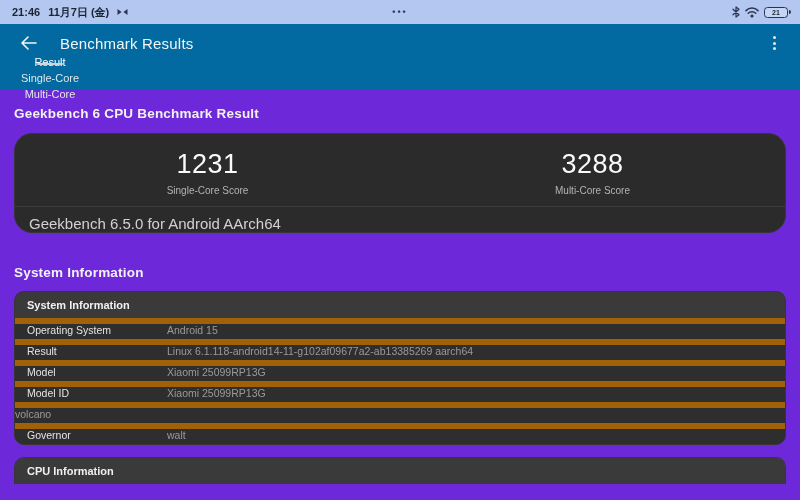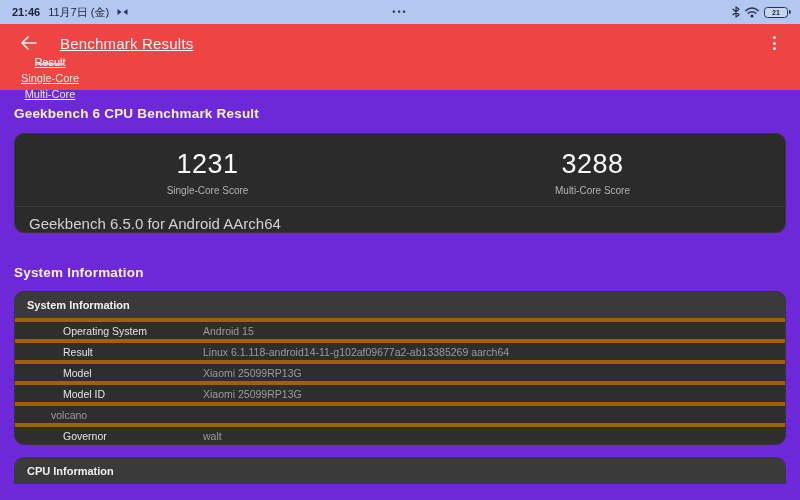"11月7日 (金)" .sb-date { font-weight: 400 -> 700 }
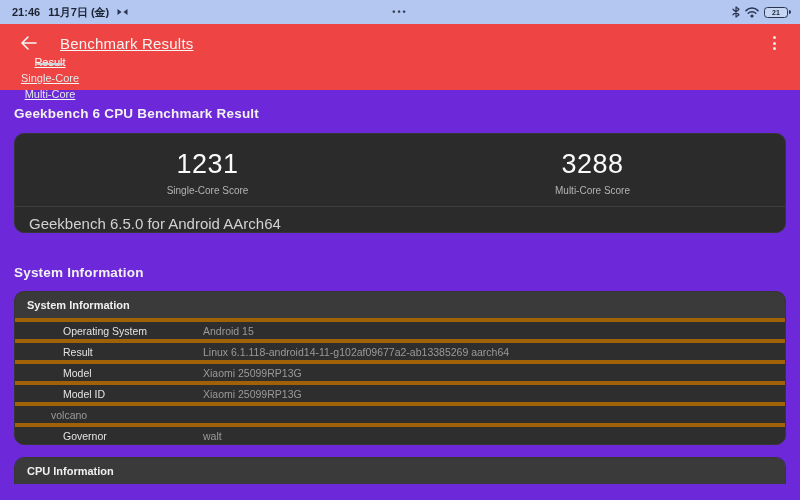"Benchmark Results" .appbar { background: #ef4444 -> #0369a1; text-decoration: underline -> none }
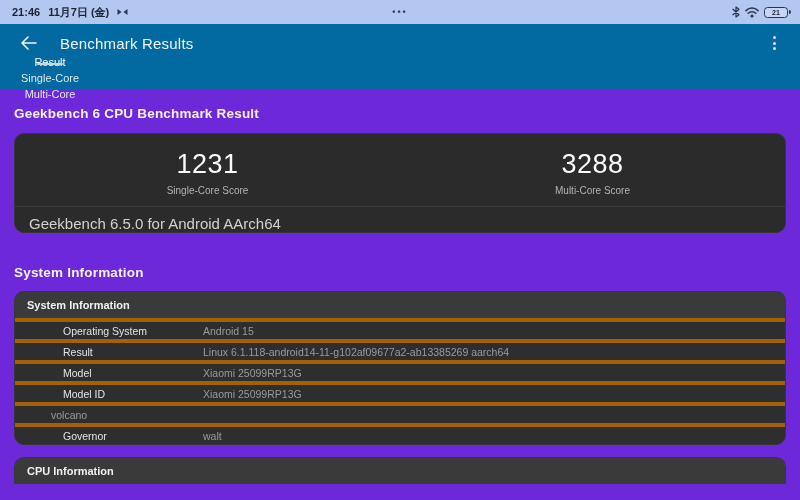"1231" .score-card { border-radius: 10px -> 18px }
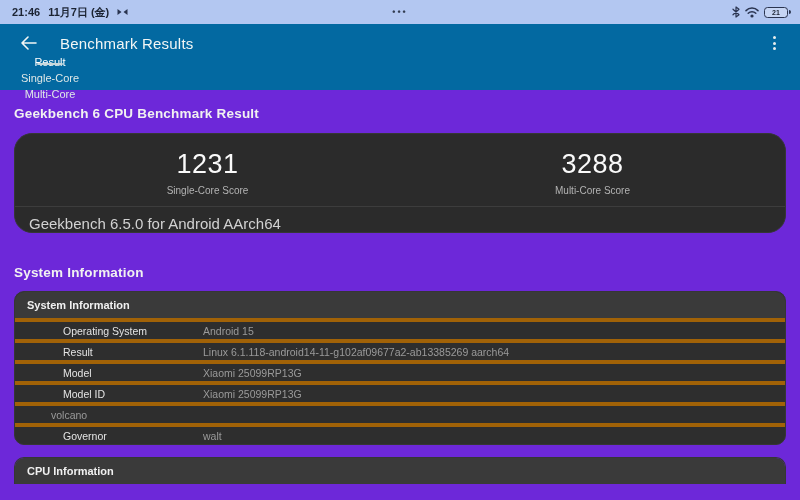"Operating System" .info-row { align-items: center -> flex-start; border-top: 4px solid #a16207 -> 6px solid #a16207; padding-left: 36px -> none }
